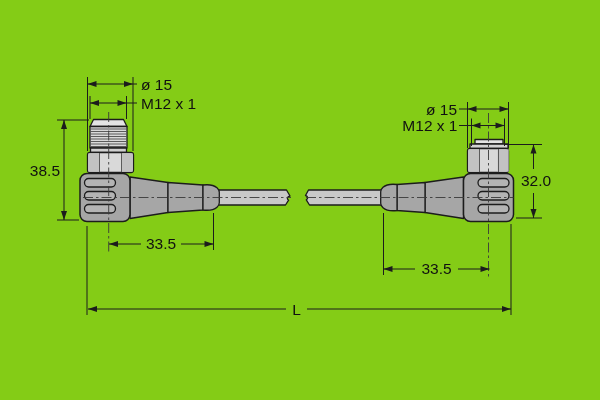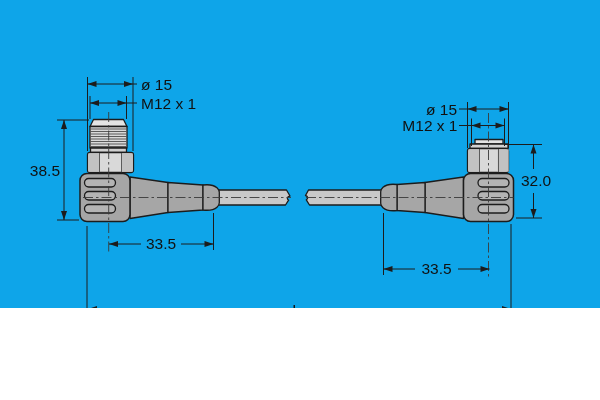"ø 15" .stage { background: #0ea5e9 -> #84cc16; height: 308px -> 400px }
